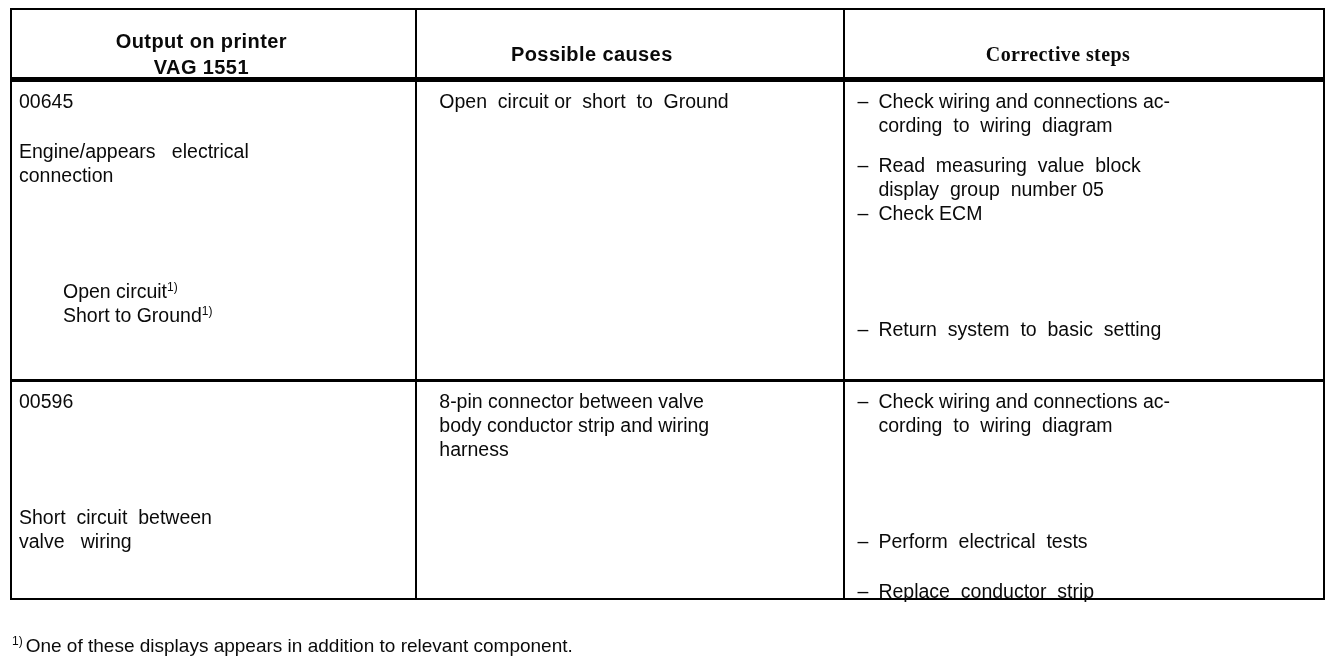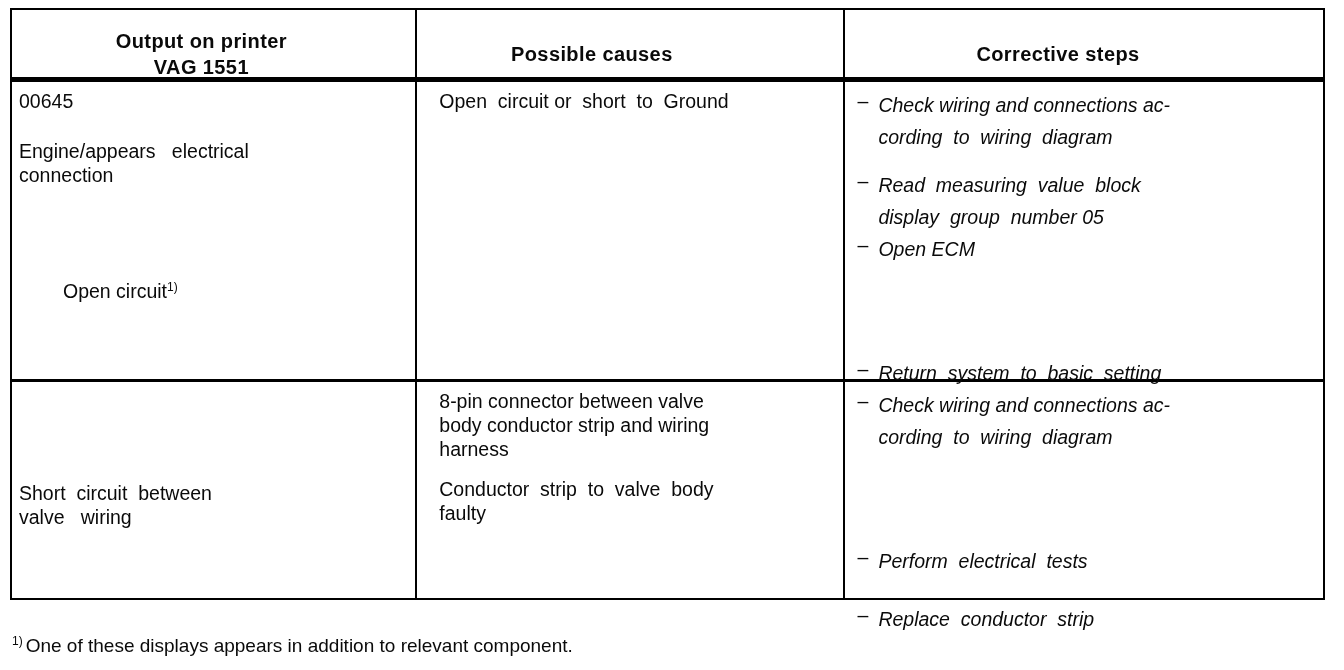"Corrective steps" .th-col3 { font-family: none -> Liberation Serif, serif }
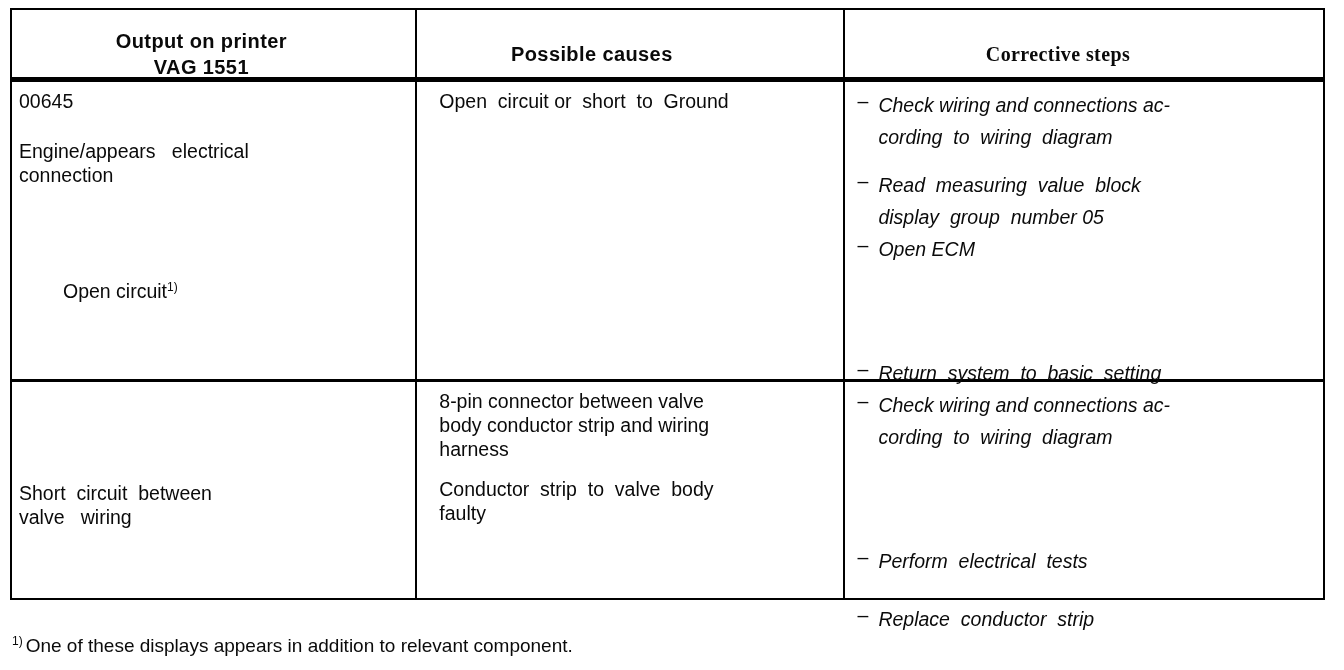"Check wiring and connections ac-" .step .step-text { font-style: italic -> none; line-height: 32px -> 24px }
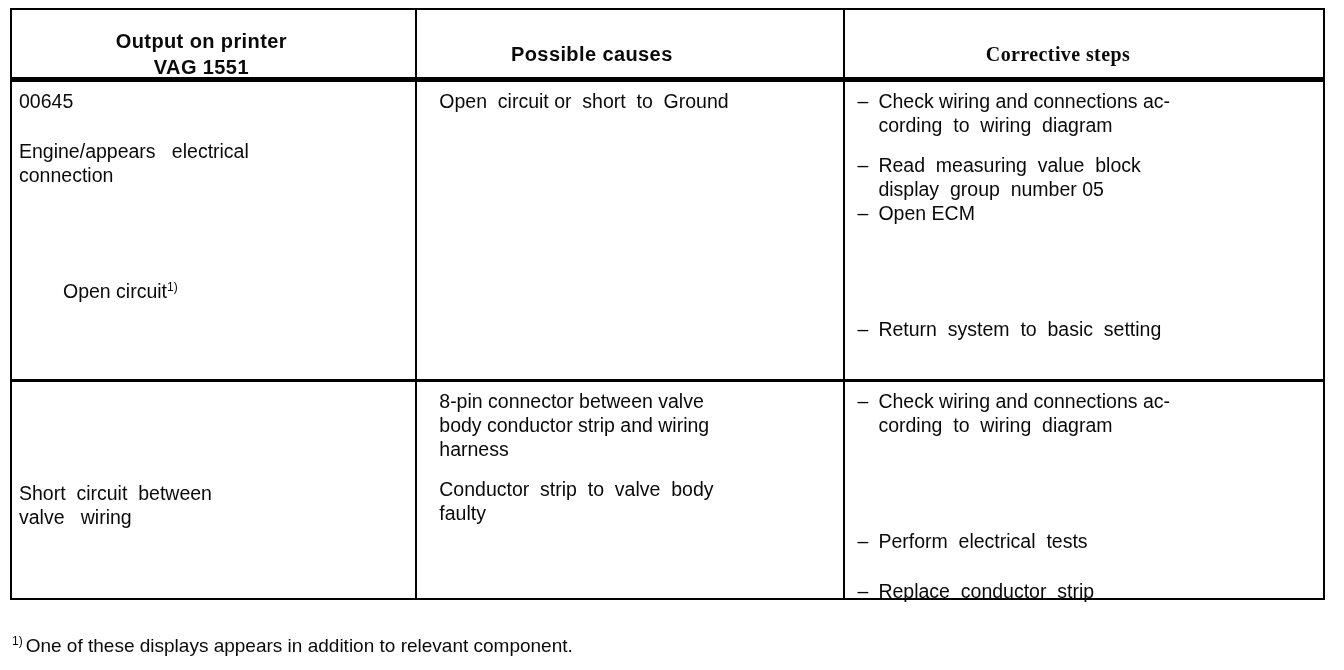"Open ECM" span.step-text { text: Open -> Check }
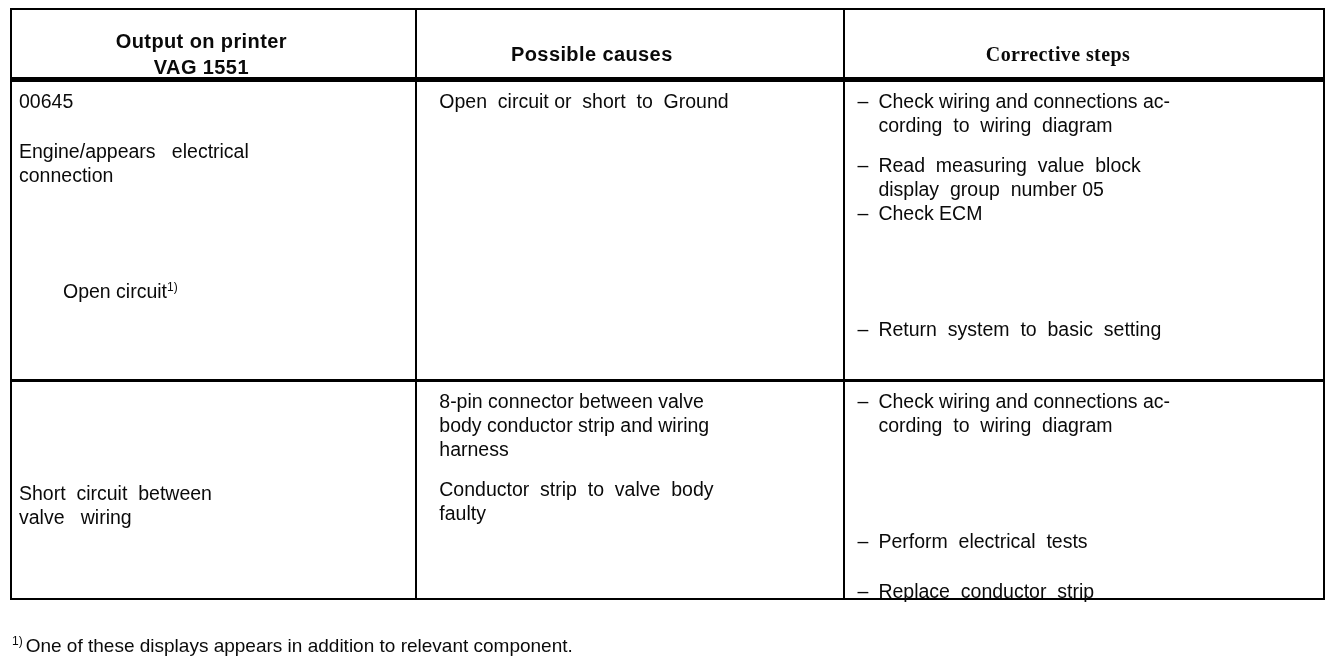"Short to Ground1)" div.indent { html: none -> <div><span>Short to Ground</span><sup>1)</sup></div> }
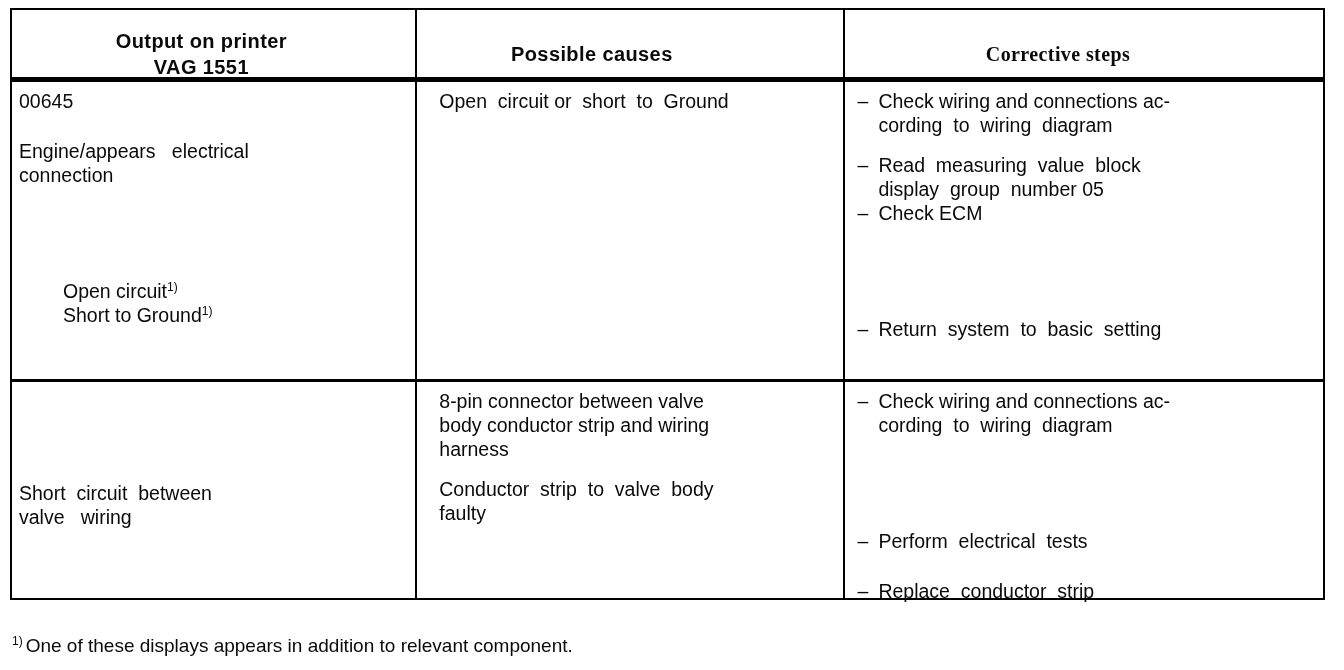"00596" div.code-text { html: none -> <div>00596</div> }
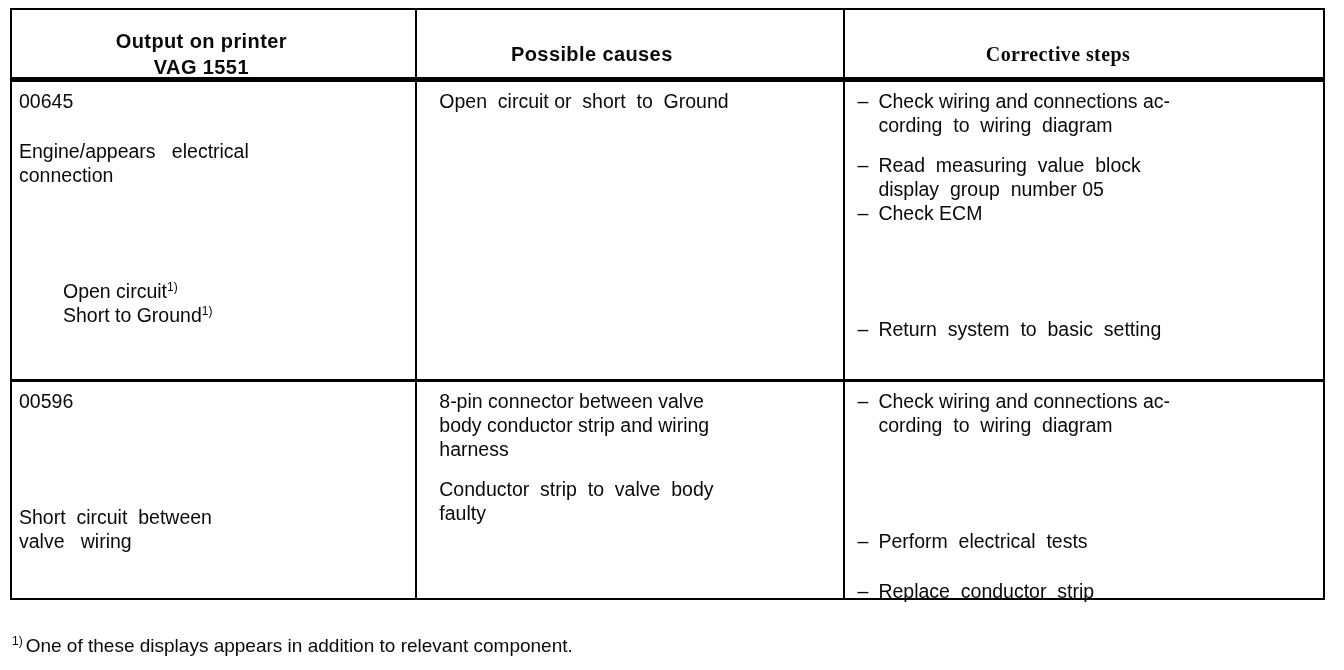"Conductor strip to valve body" div.code-text { html: <div>Conductor strip to valve body faulty</div> -> none }
